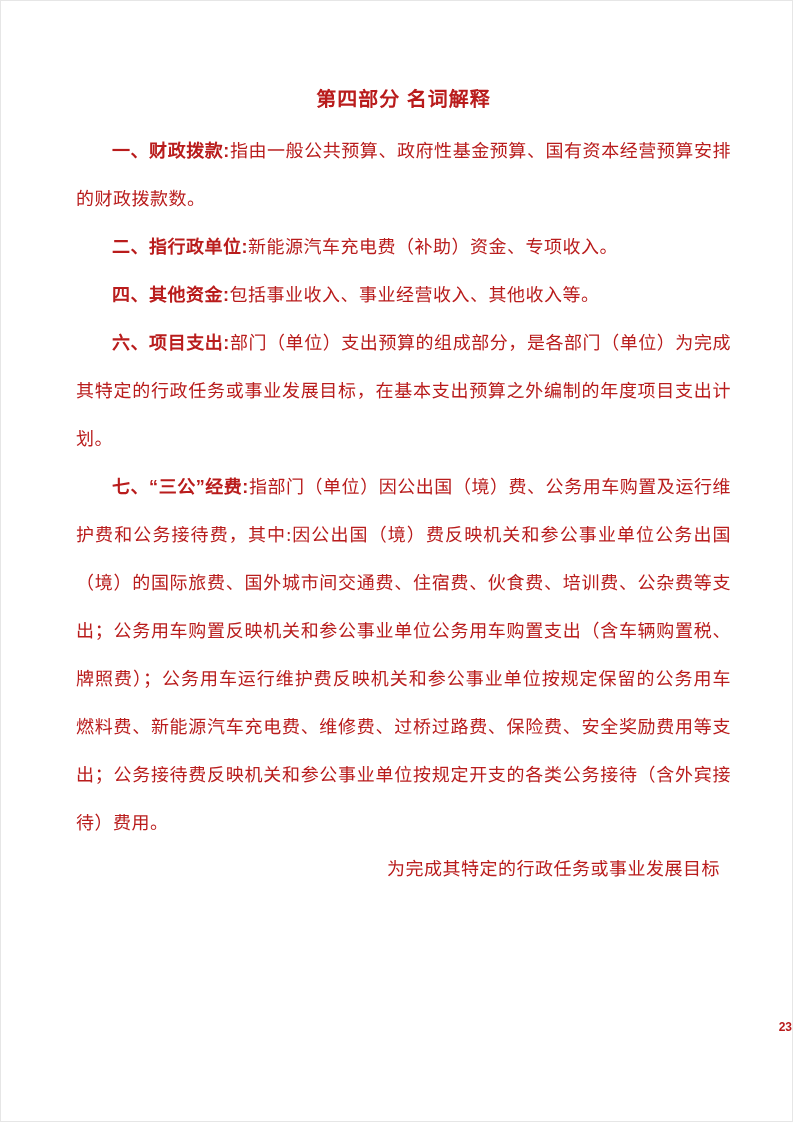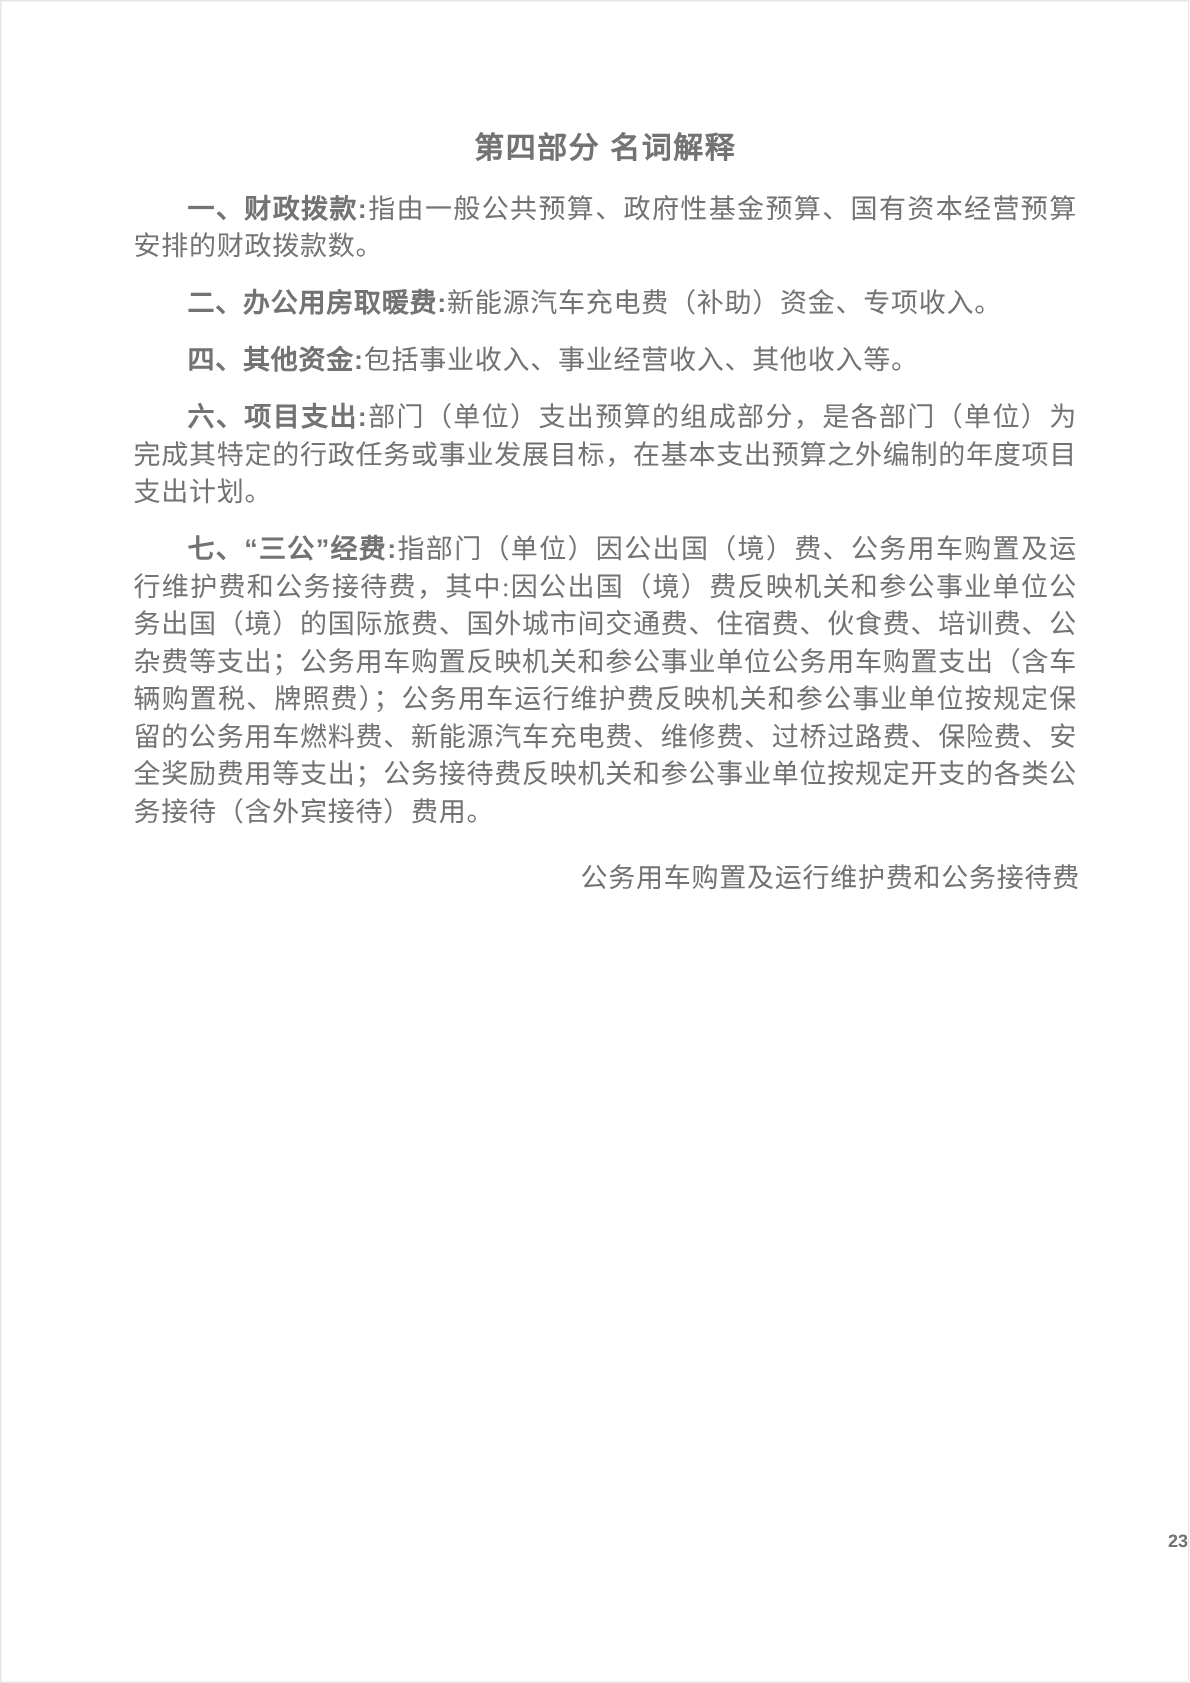"第四部分 名词解释" .page { color: #737373 -> #b91c1c }
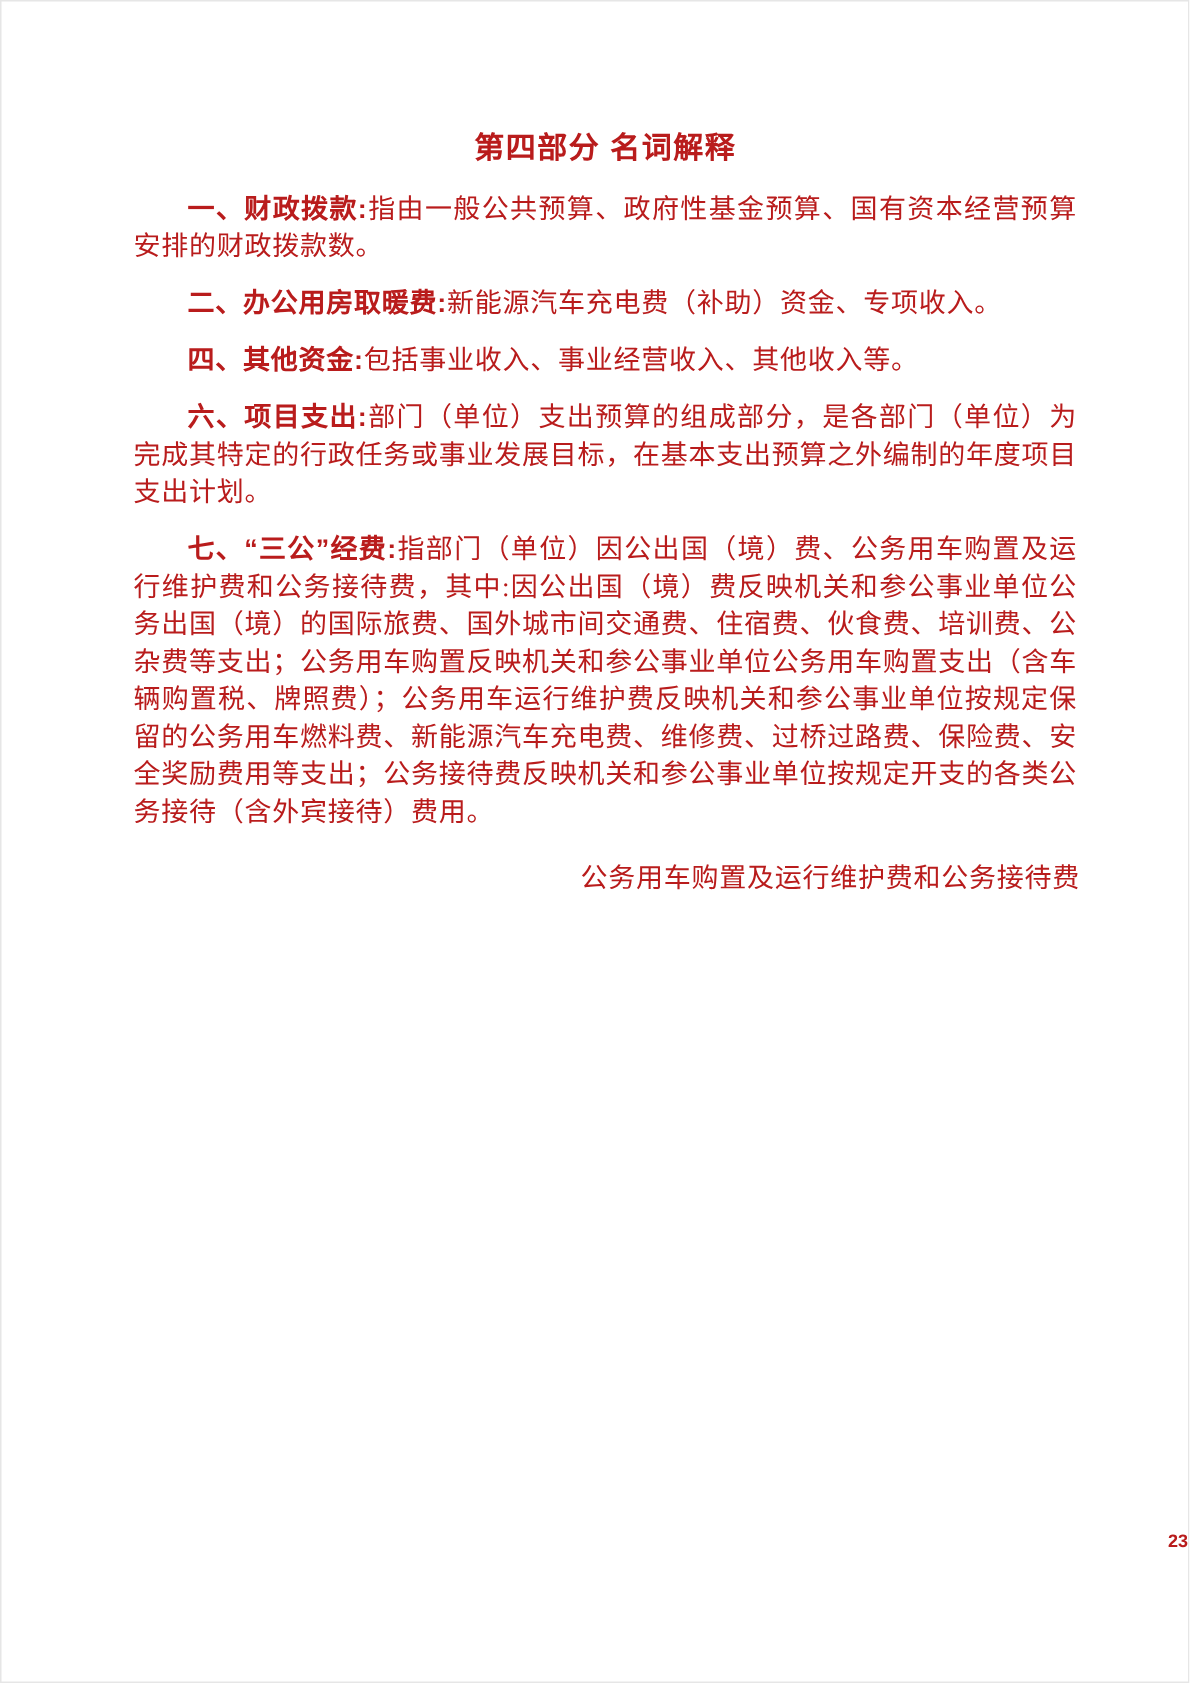"一、财政拨款:指由一般公共预算、政府性基金预算、国有资本经营预算安排的财政拨款数" p.item { line-height: 25px -> 48px; margin: 13px -> 0 }
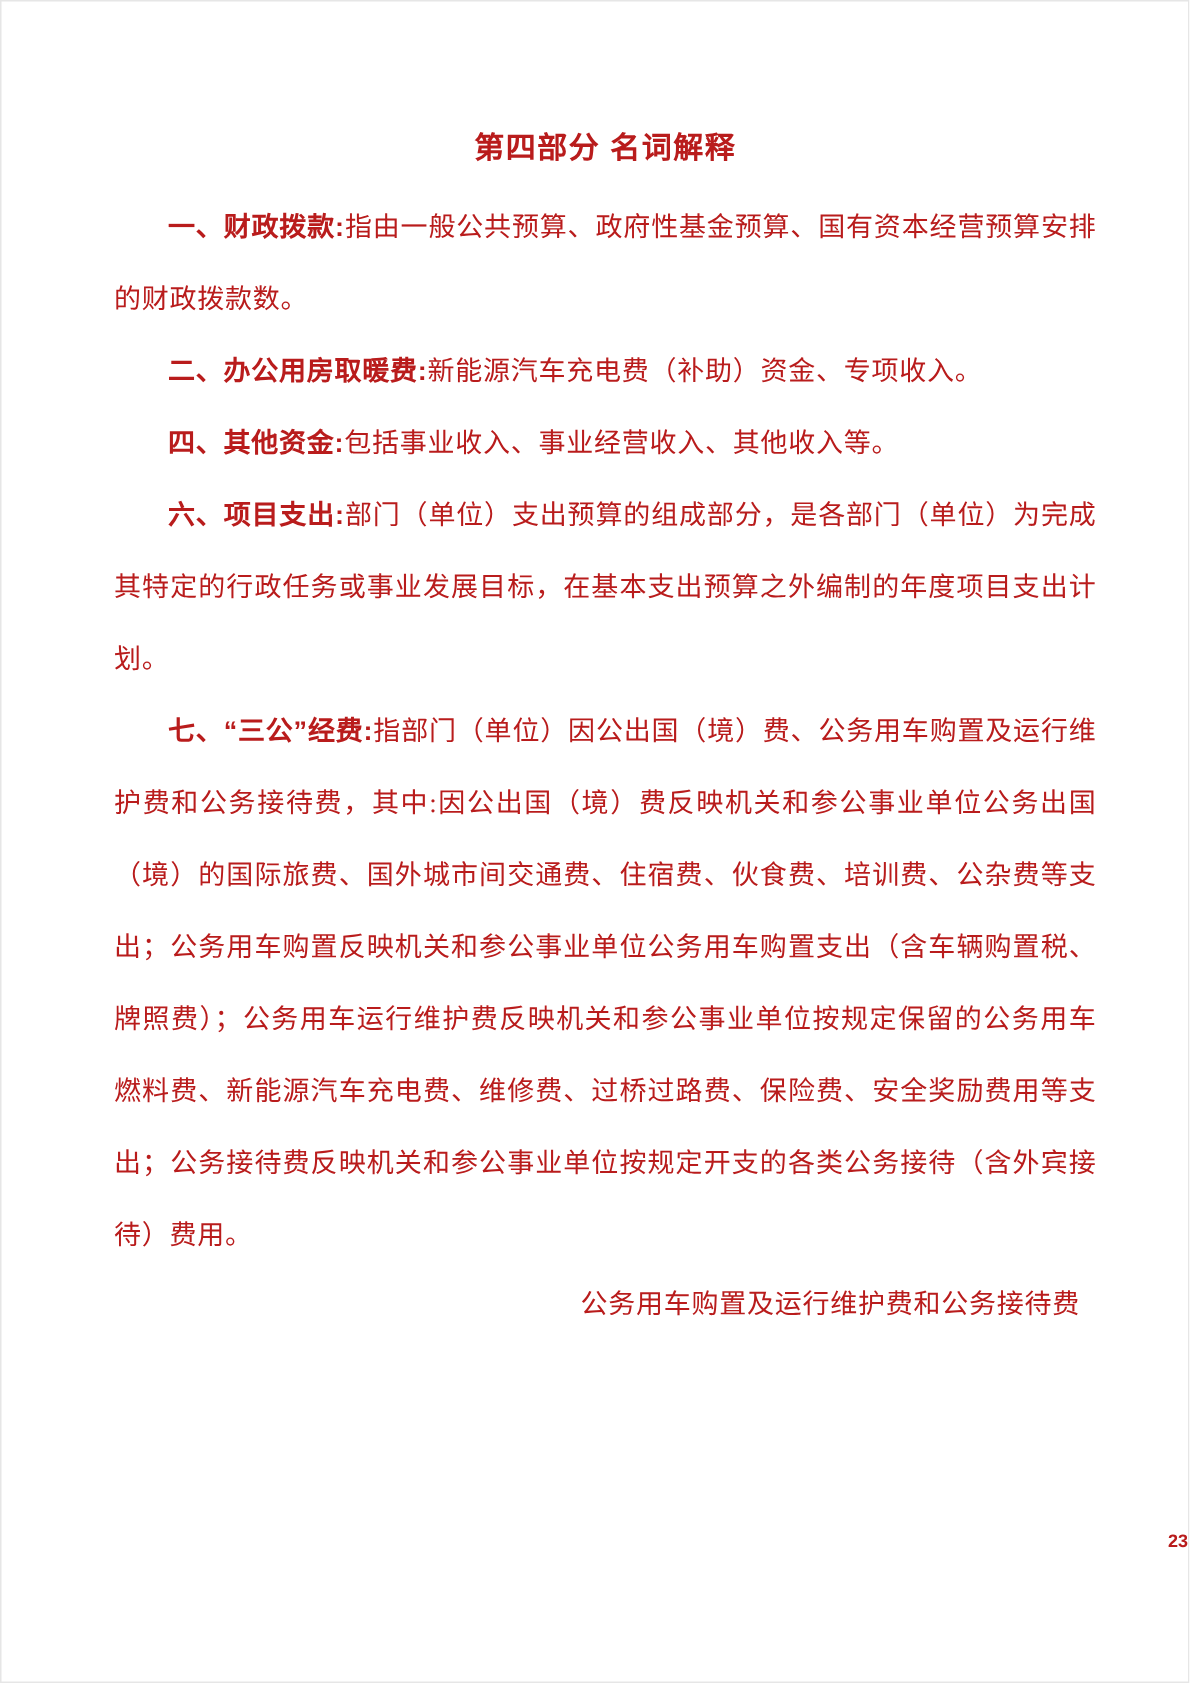"二、办公用房取暖费:" span.term { text: 办公用房取暖费 -> 指行政单位 }
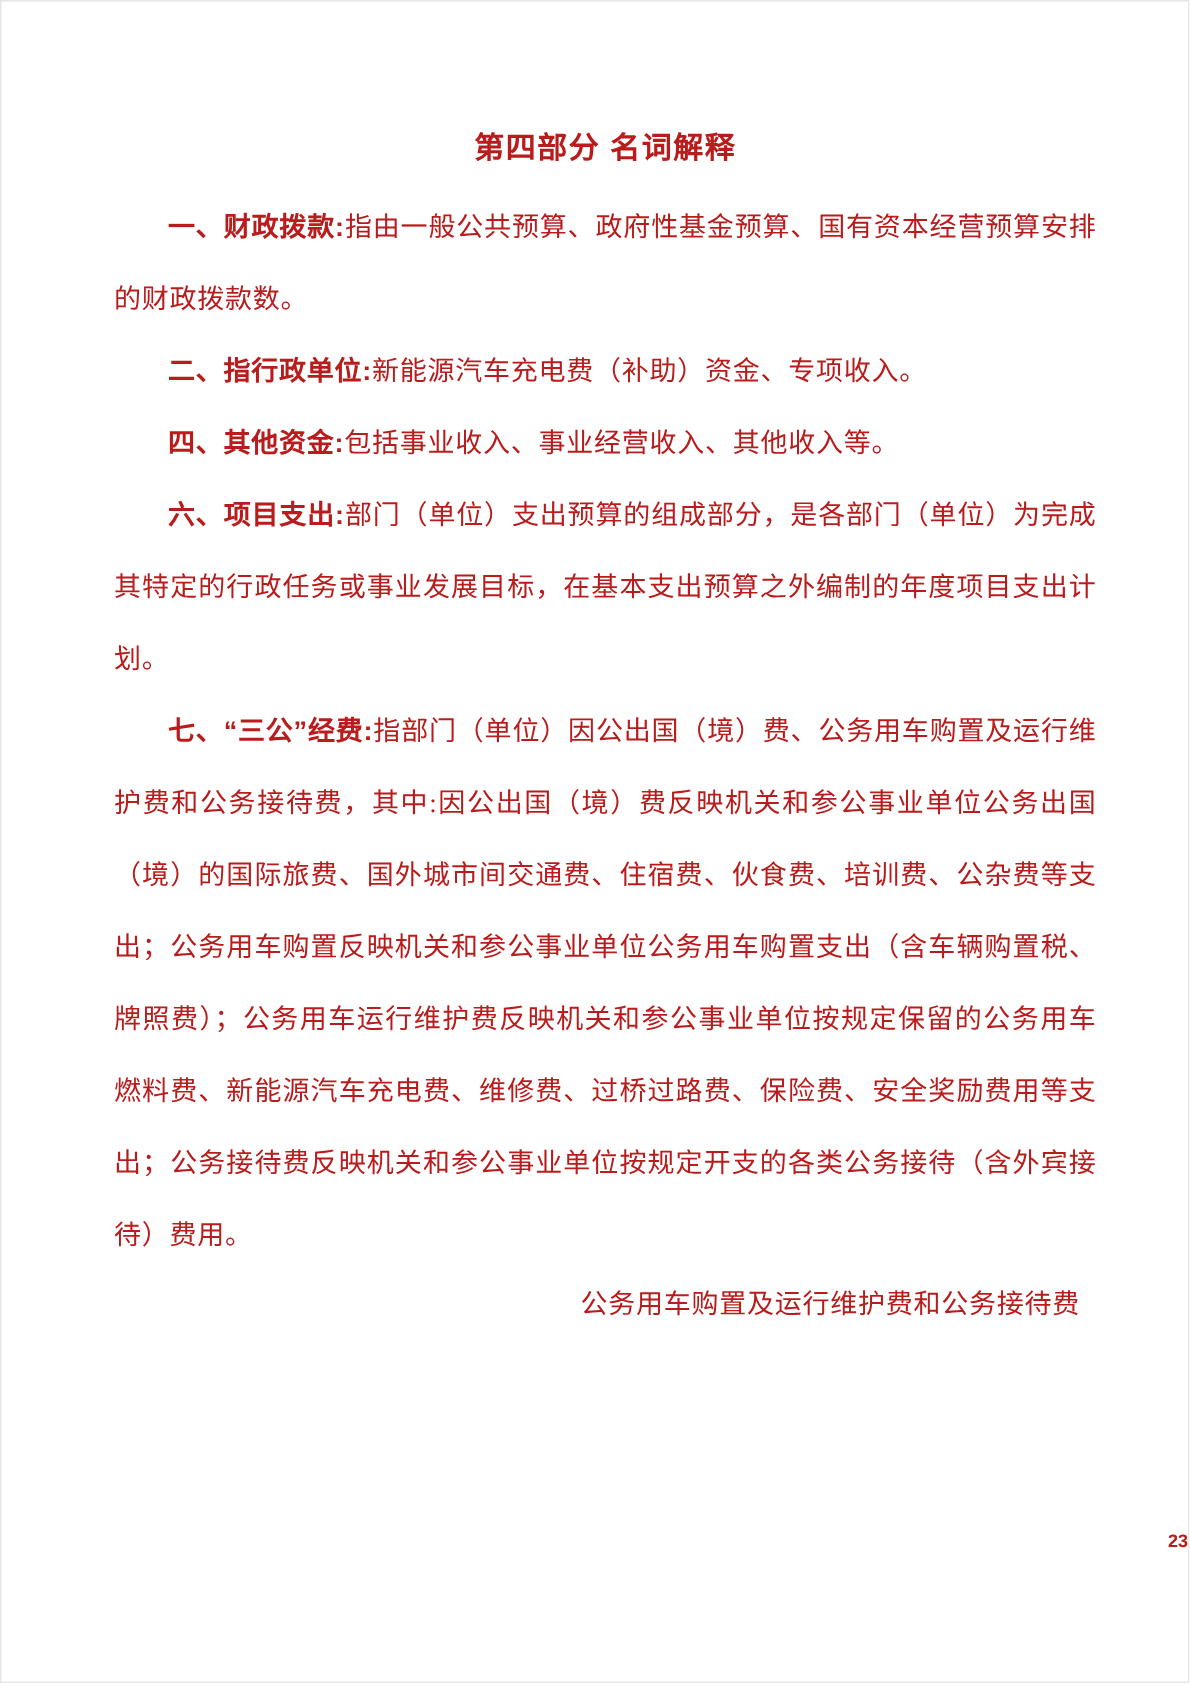"公务用车购置及运行维护费和公务接待费" span.line { text: 公务用车购置及运行维护费和公务接待费 -> 为完成其特定的行政任务或事业发展目标 }
